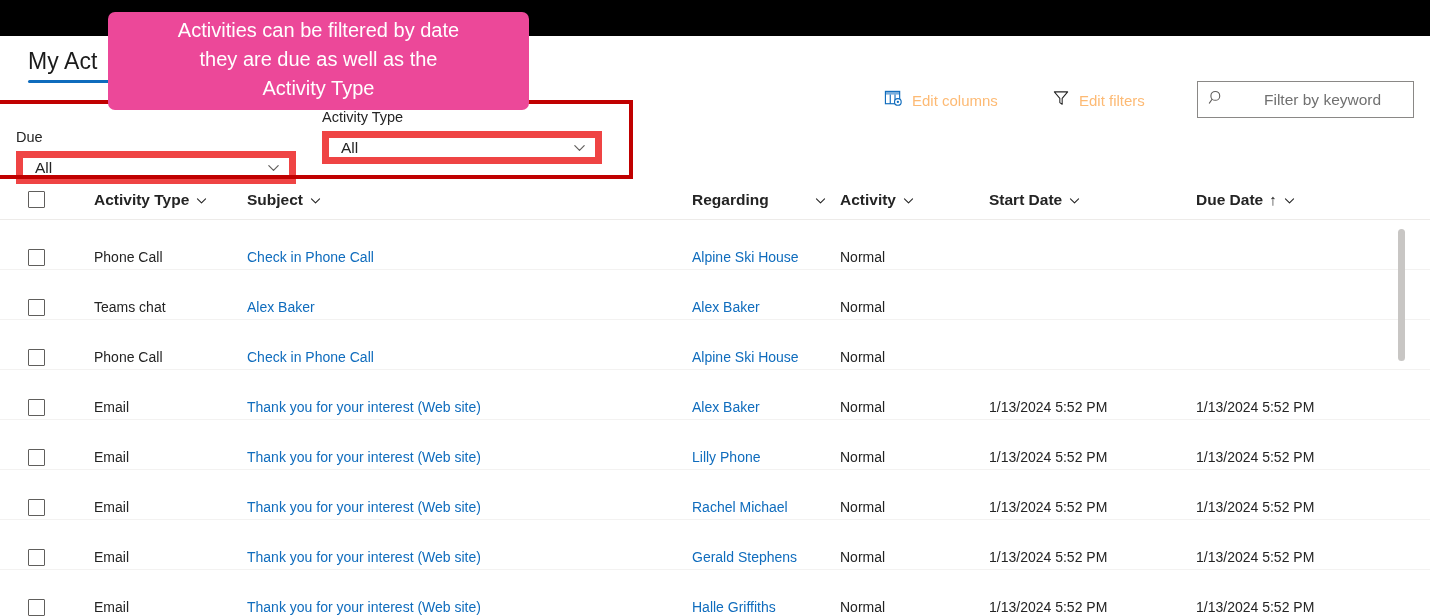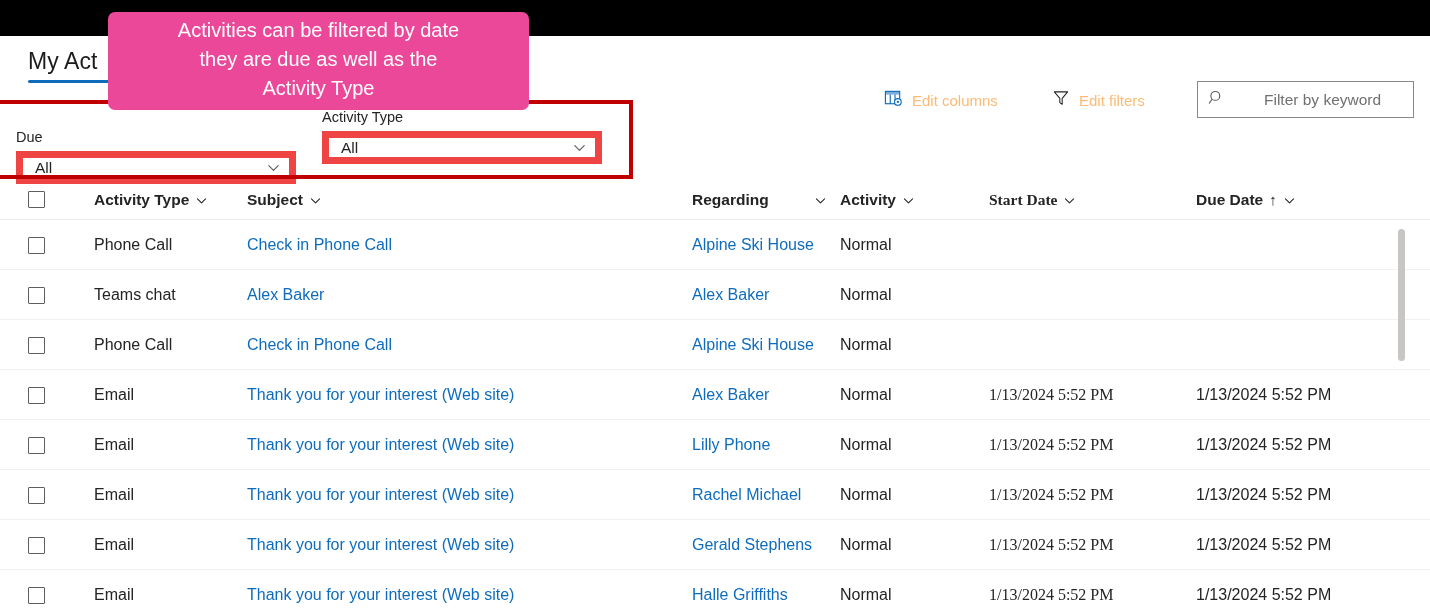"Start Date" .col-start { font-family: Liberation Serif, serif -> none }
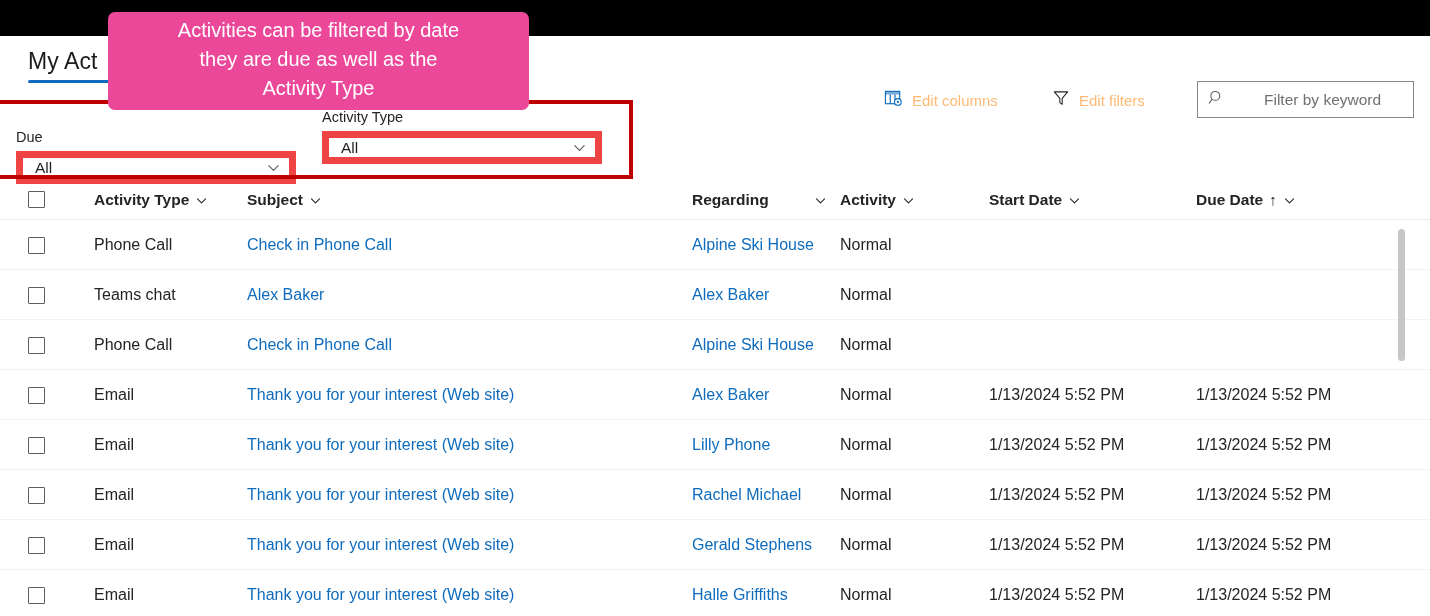"Phone Call" .cell { font-size: 16px -> 14px; top: 0 -> 12px }
